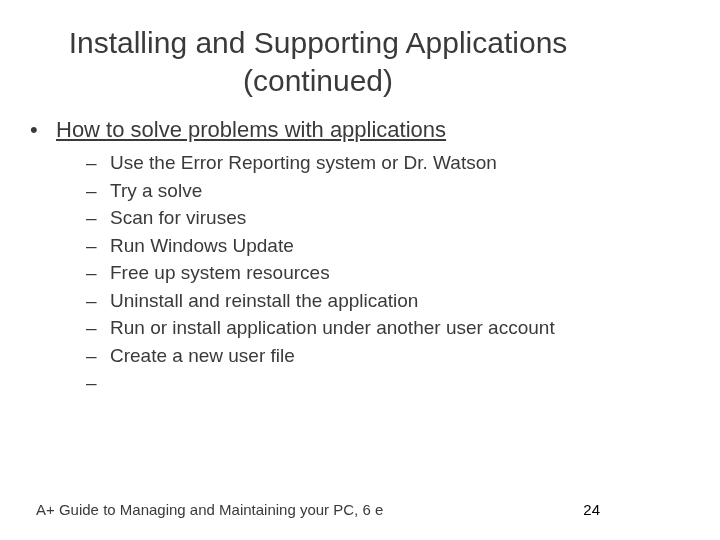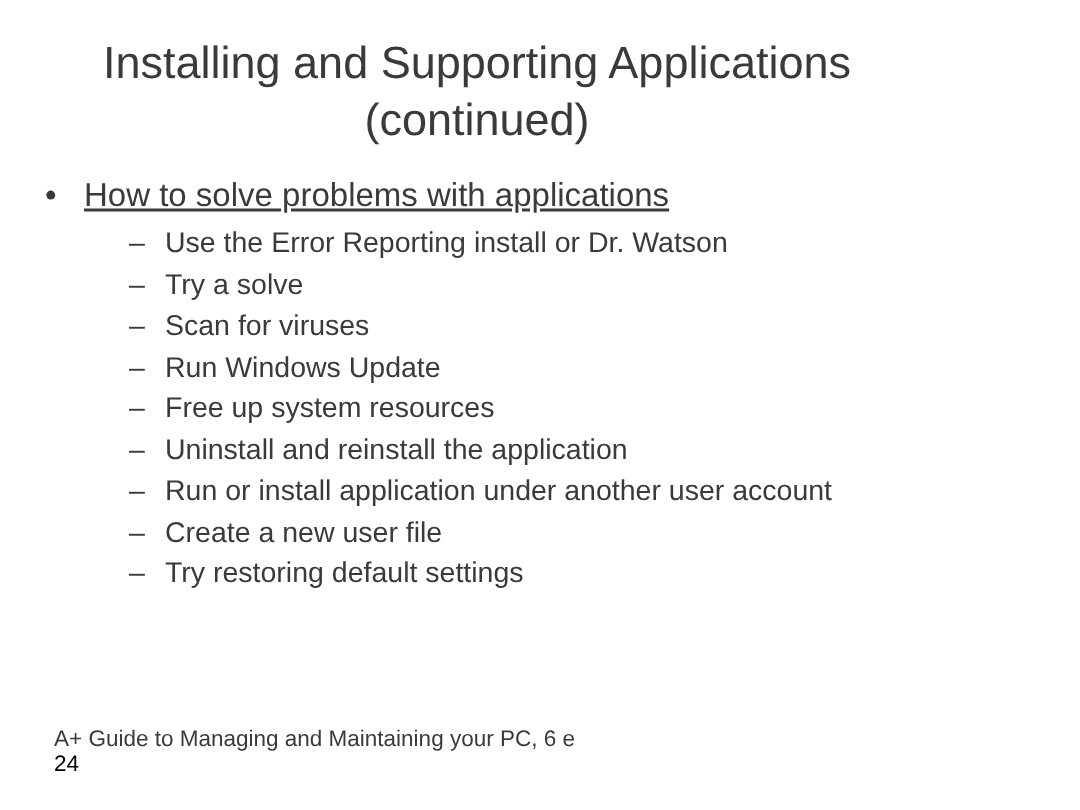"Use the Error Reporting install" span { text: install -> system }
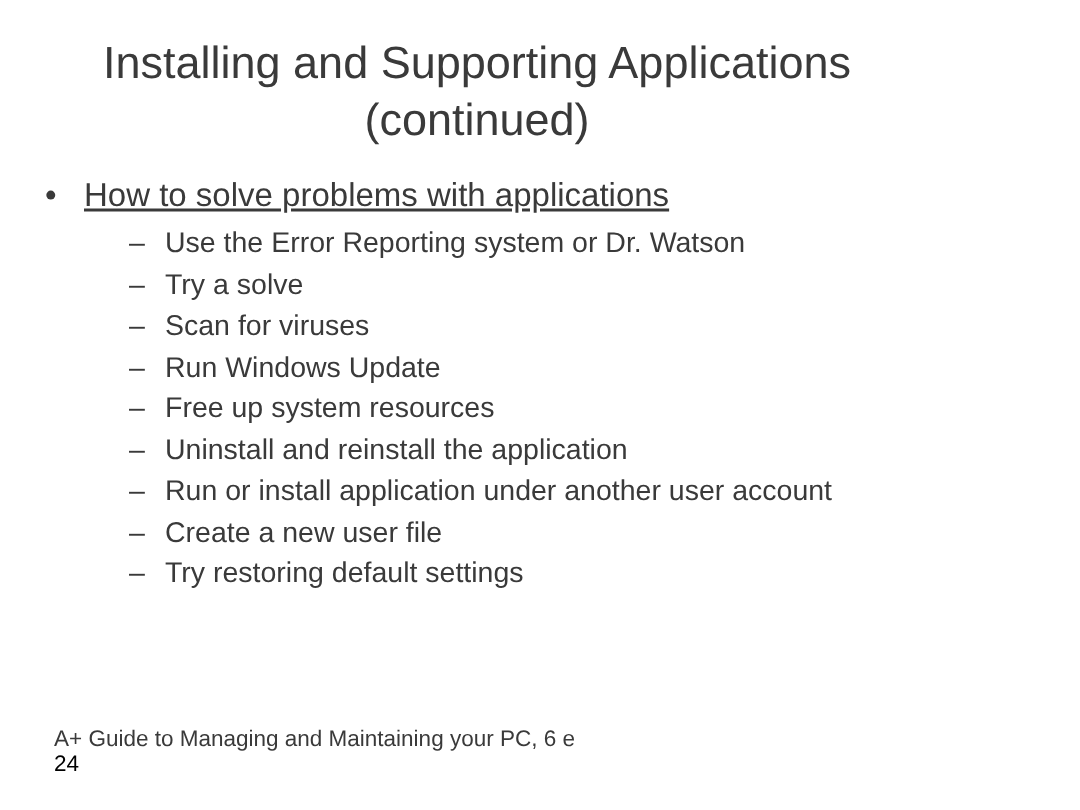"Try restoring default settings" span { html: <span>Try restoring default settings</span> -> none }
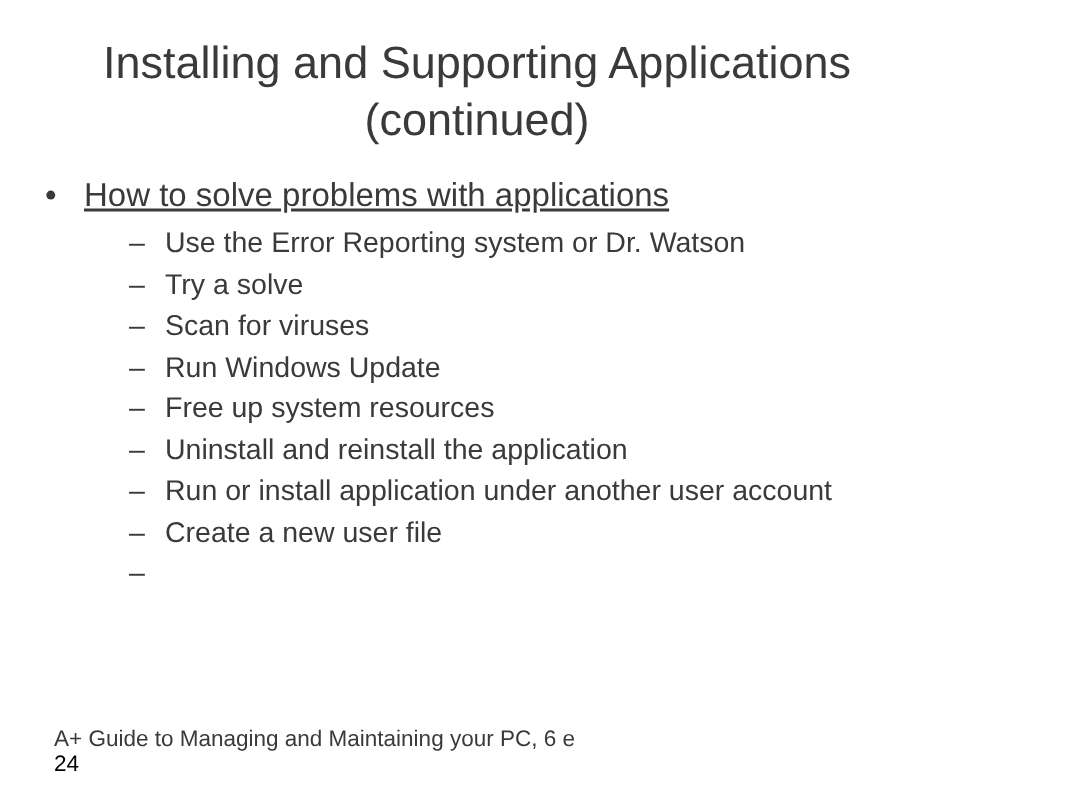"A+ Guide to Managing and" .footer { flex-direction: column -> none }
